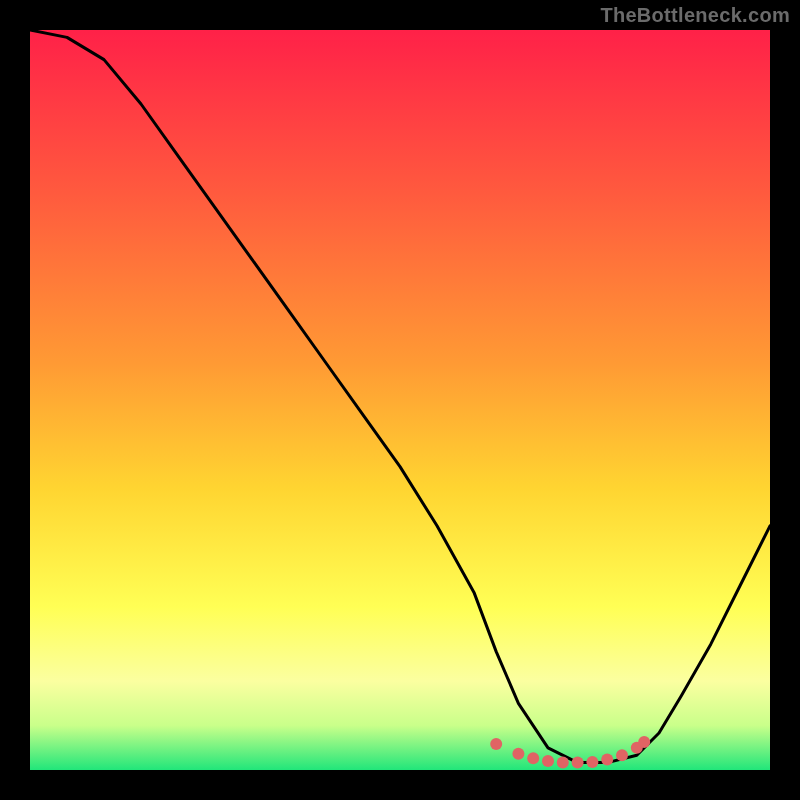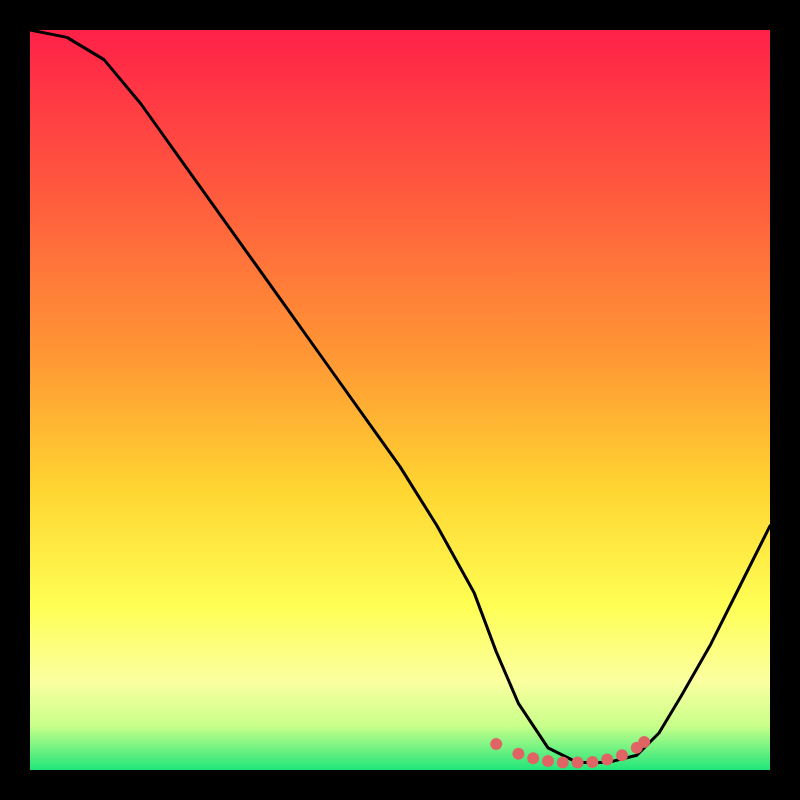"TheBottleneck.com" span.watermark { html: none -> <span>TheBottleneck.com</span> }
